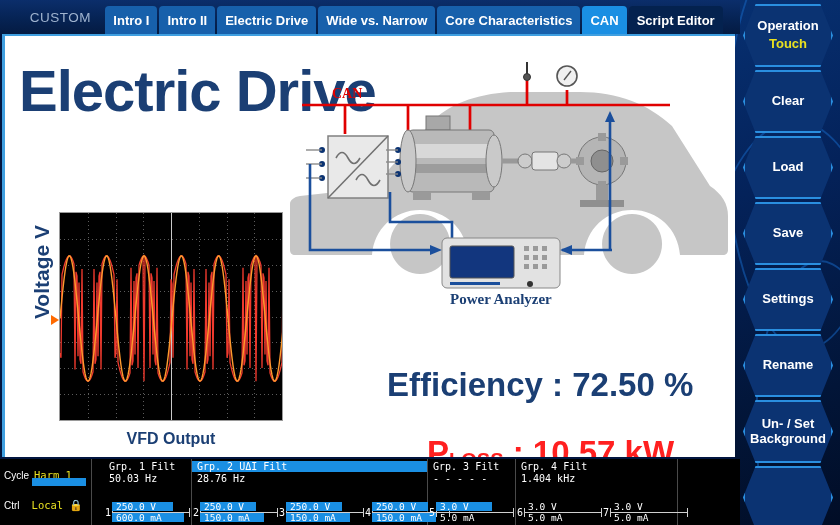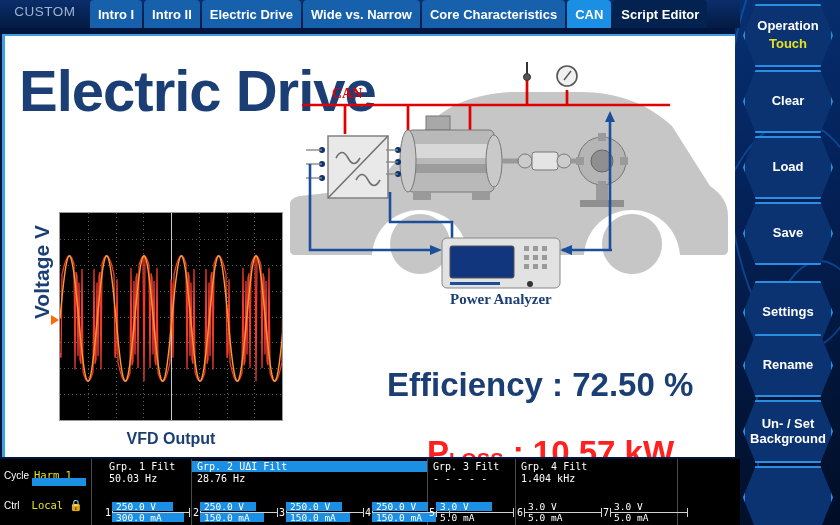"CUSTOM" .tabbar { height: 28px -> 34px; justify-content: none -> center }
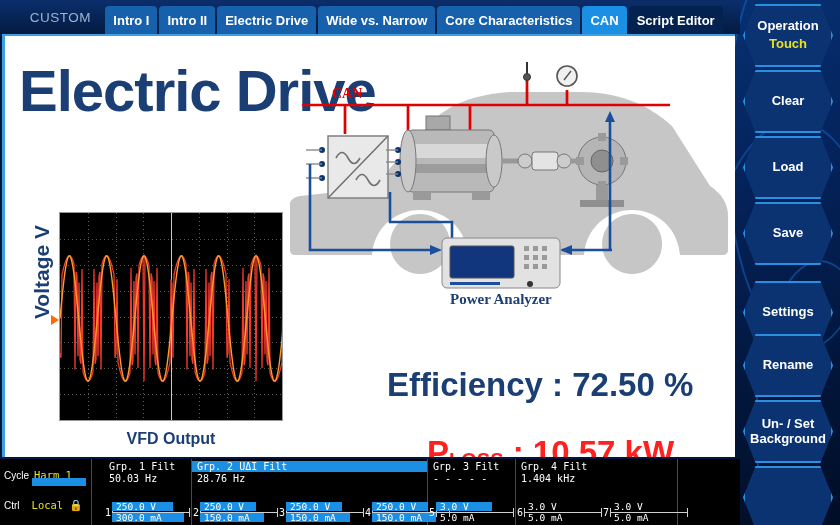"Settings" div.key { margin-top: 13px -> none }
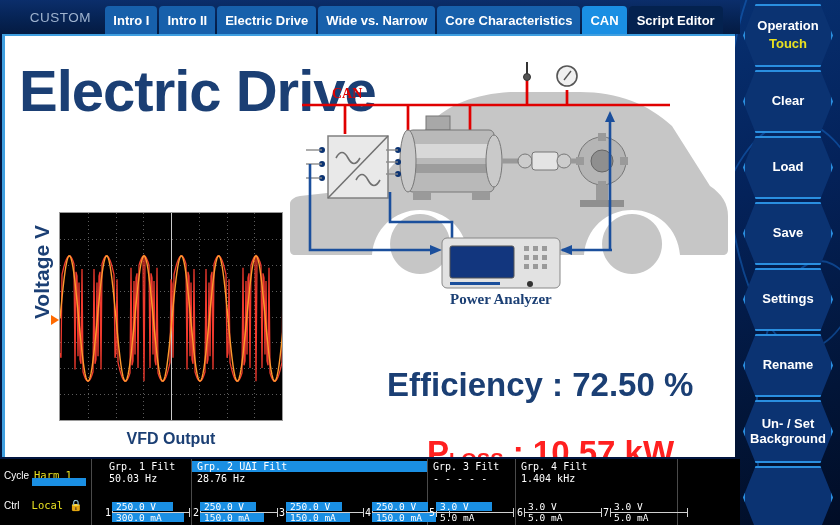"300.0 mA" div.txt { text: 300.0 -> 600.0 }
